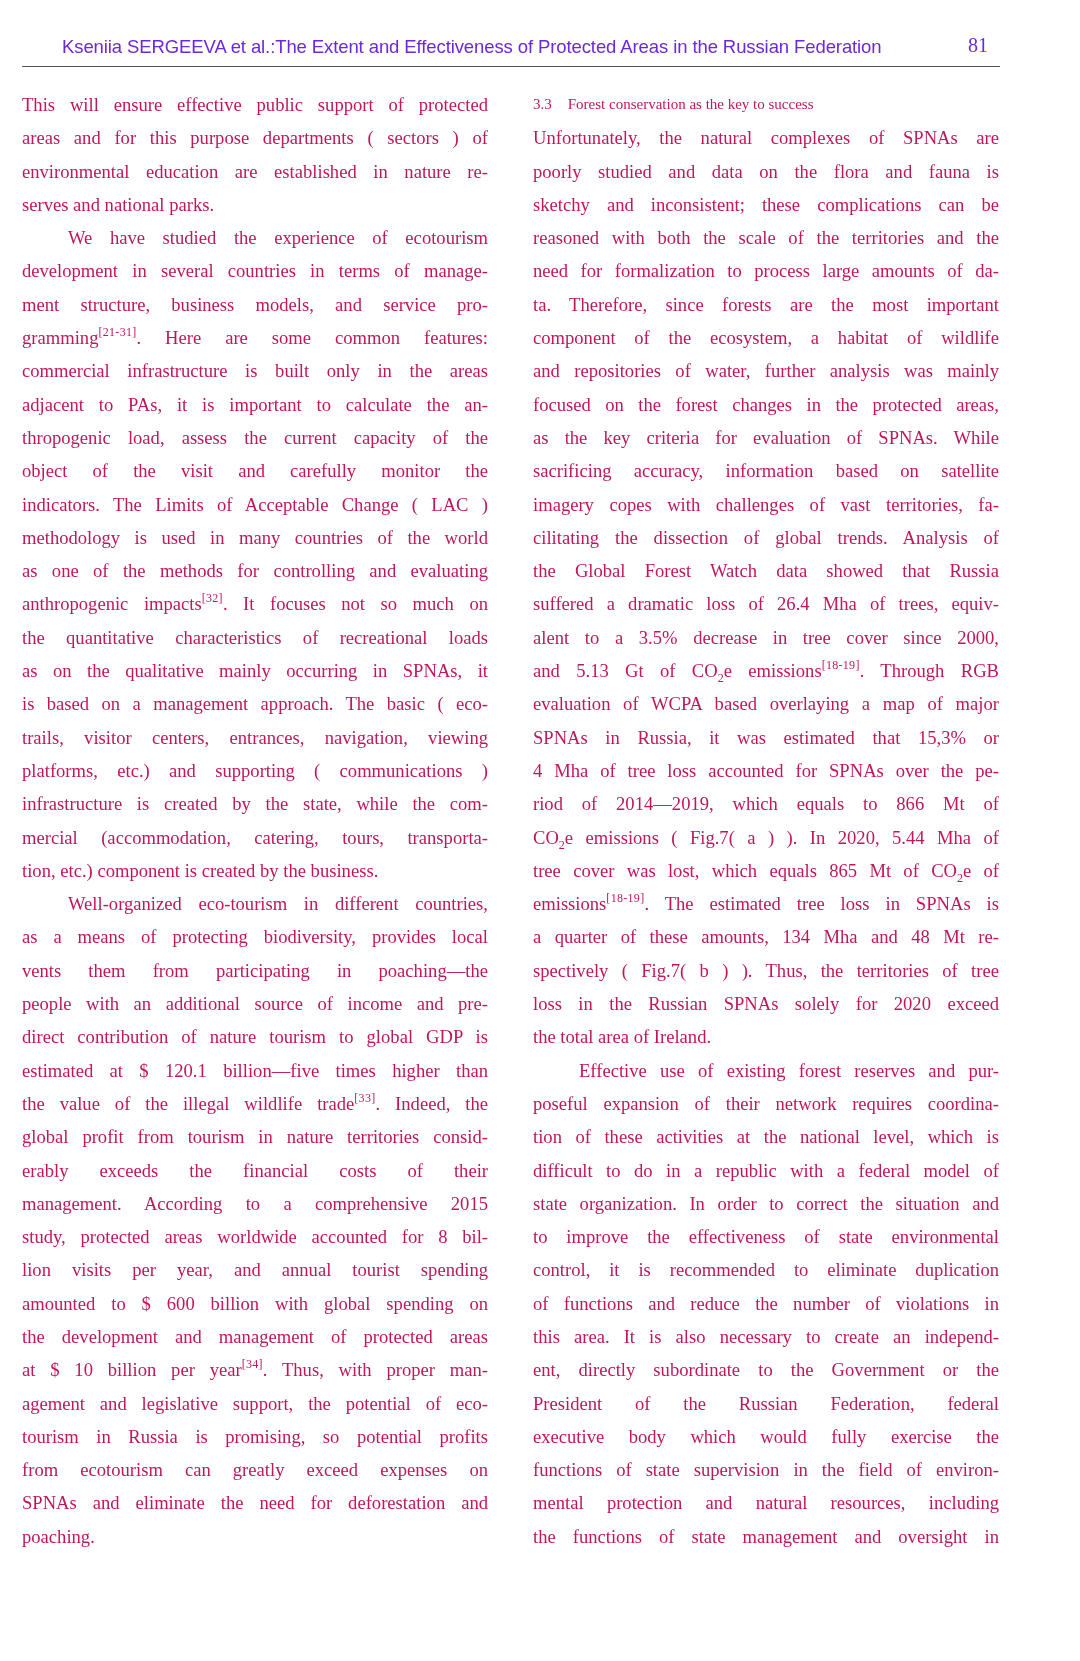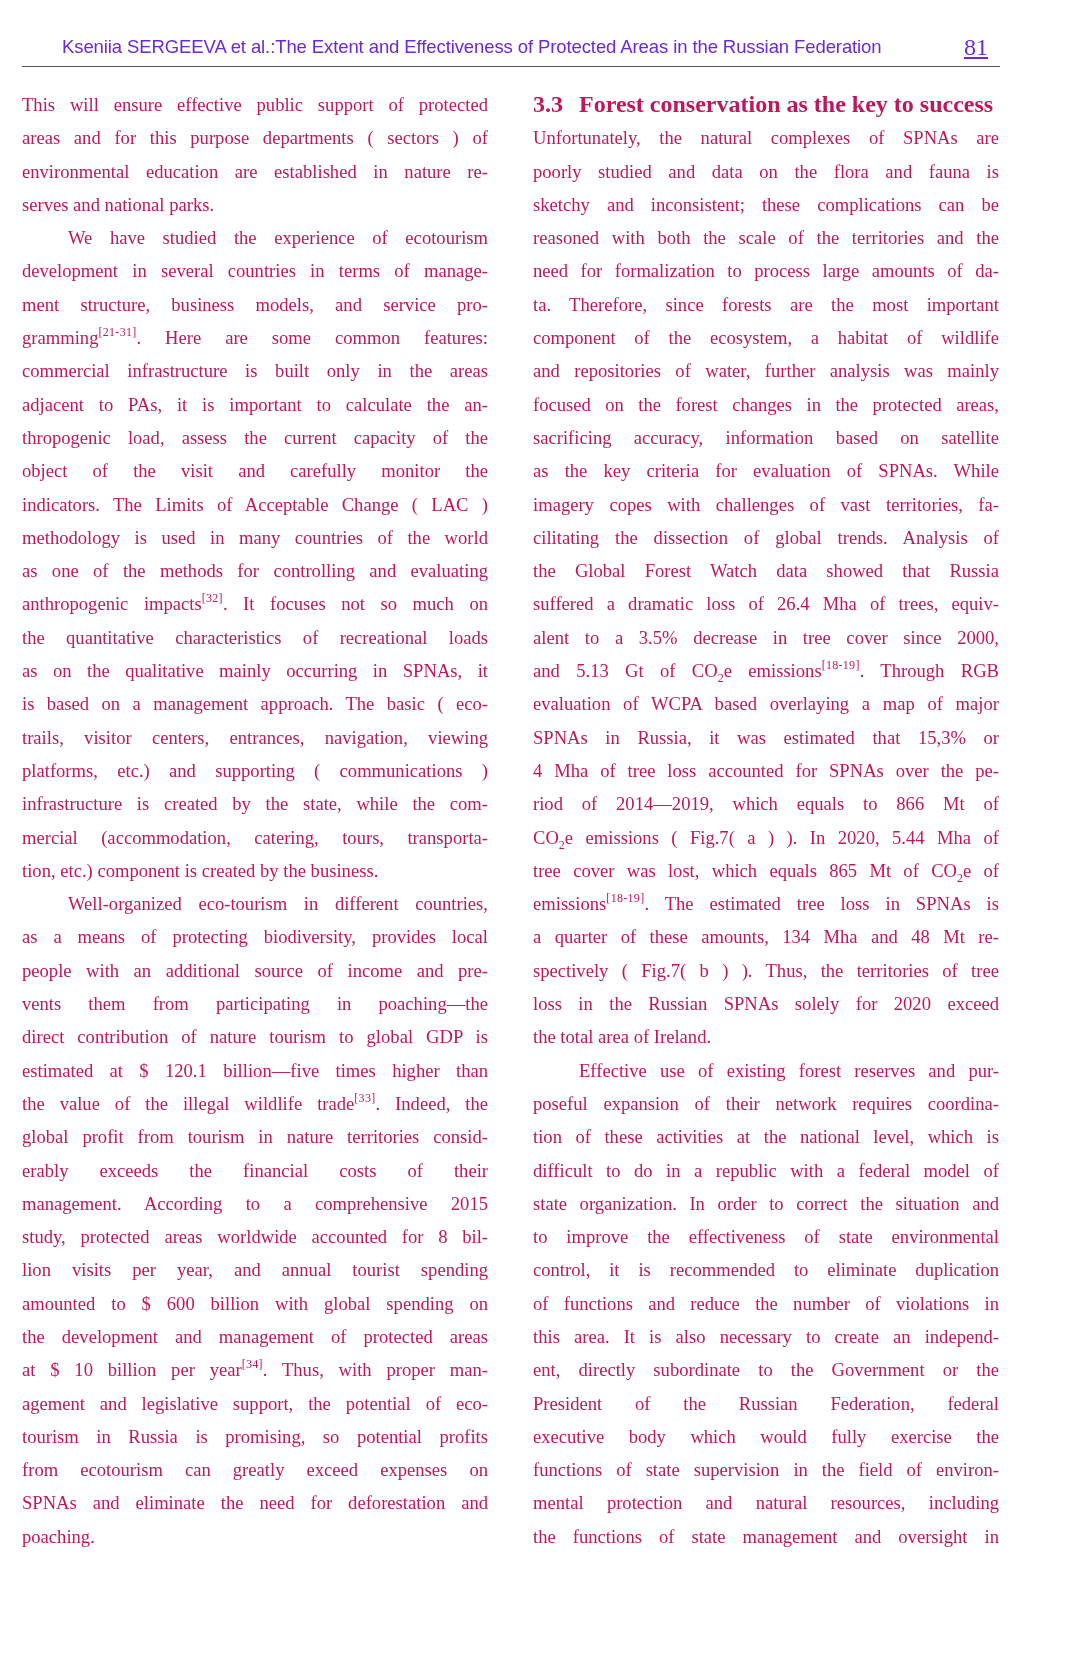"81" .running-header .page-num { font-size: 24px -> 20px; text-decoration: underline -> none }
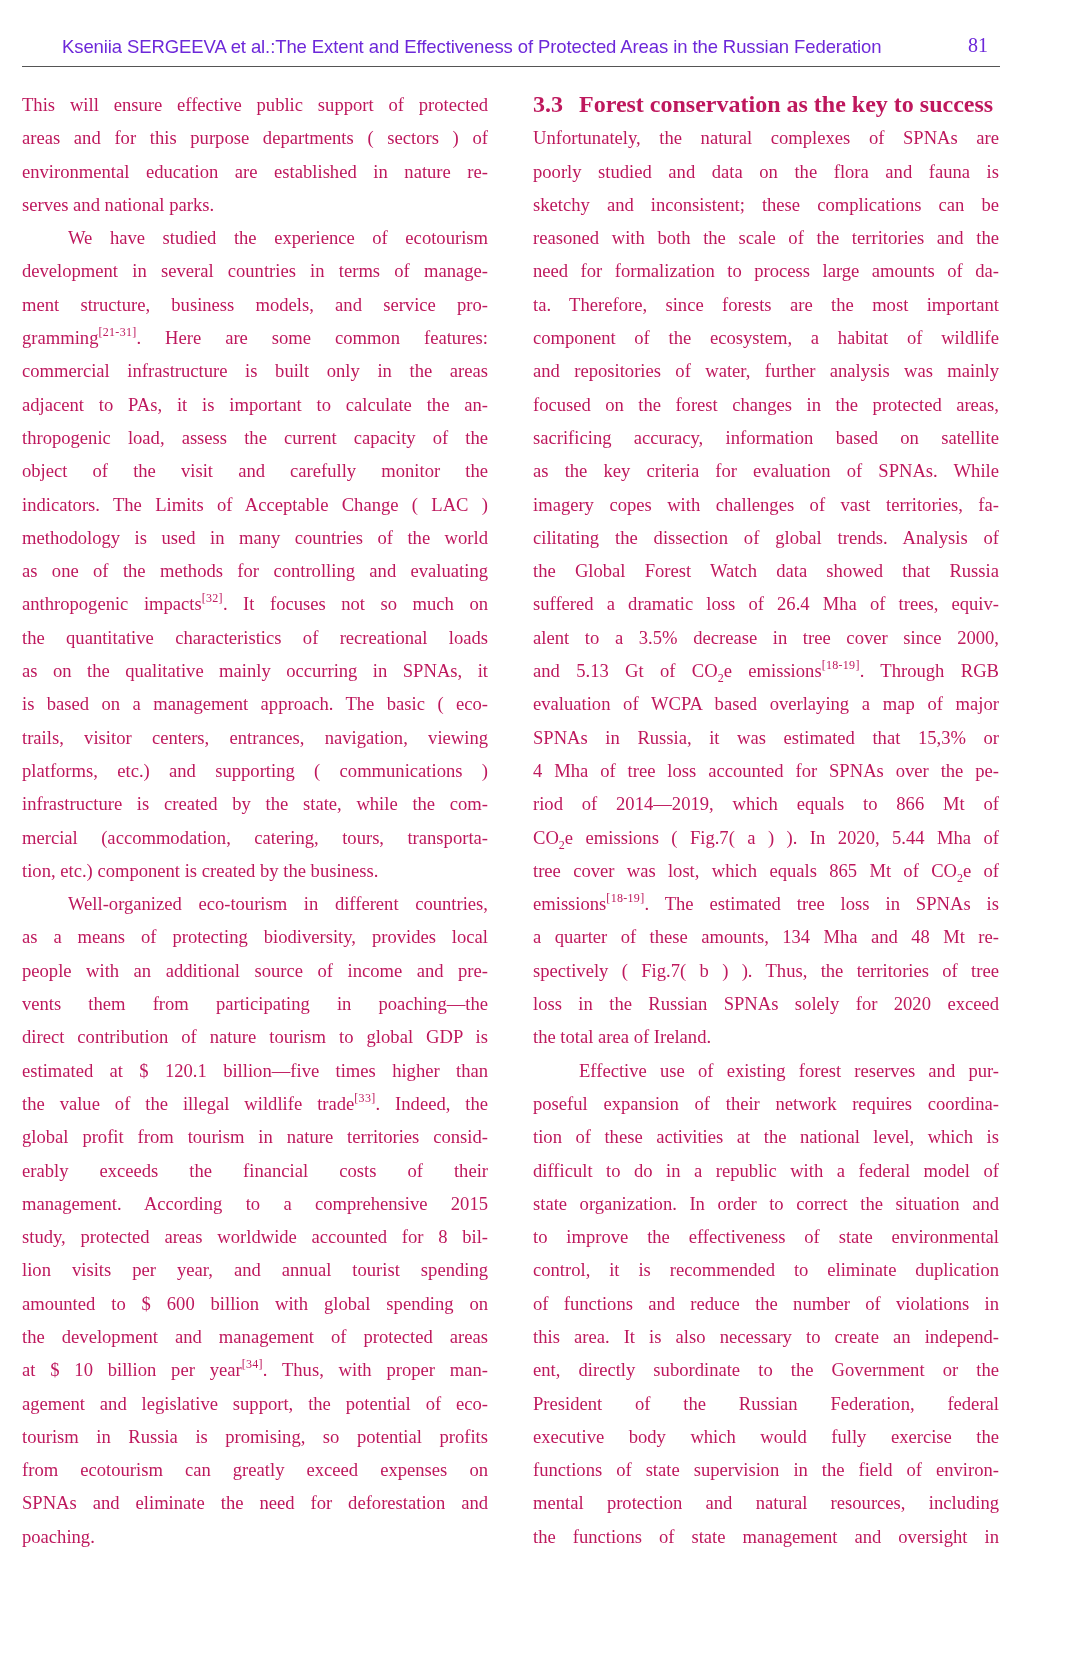"3.3 Forest conservation as the" .section-heading { font-size: 24px -> 15px; font-weight: bold -> normal }
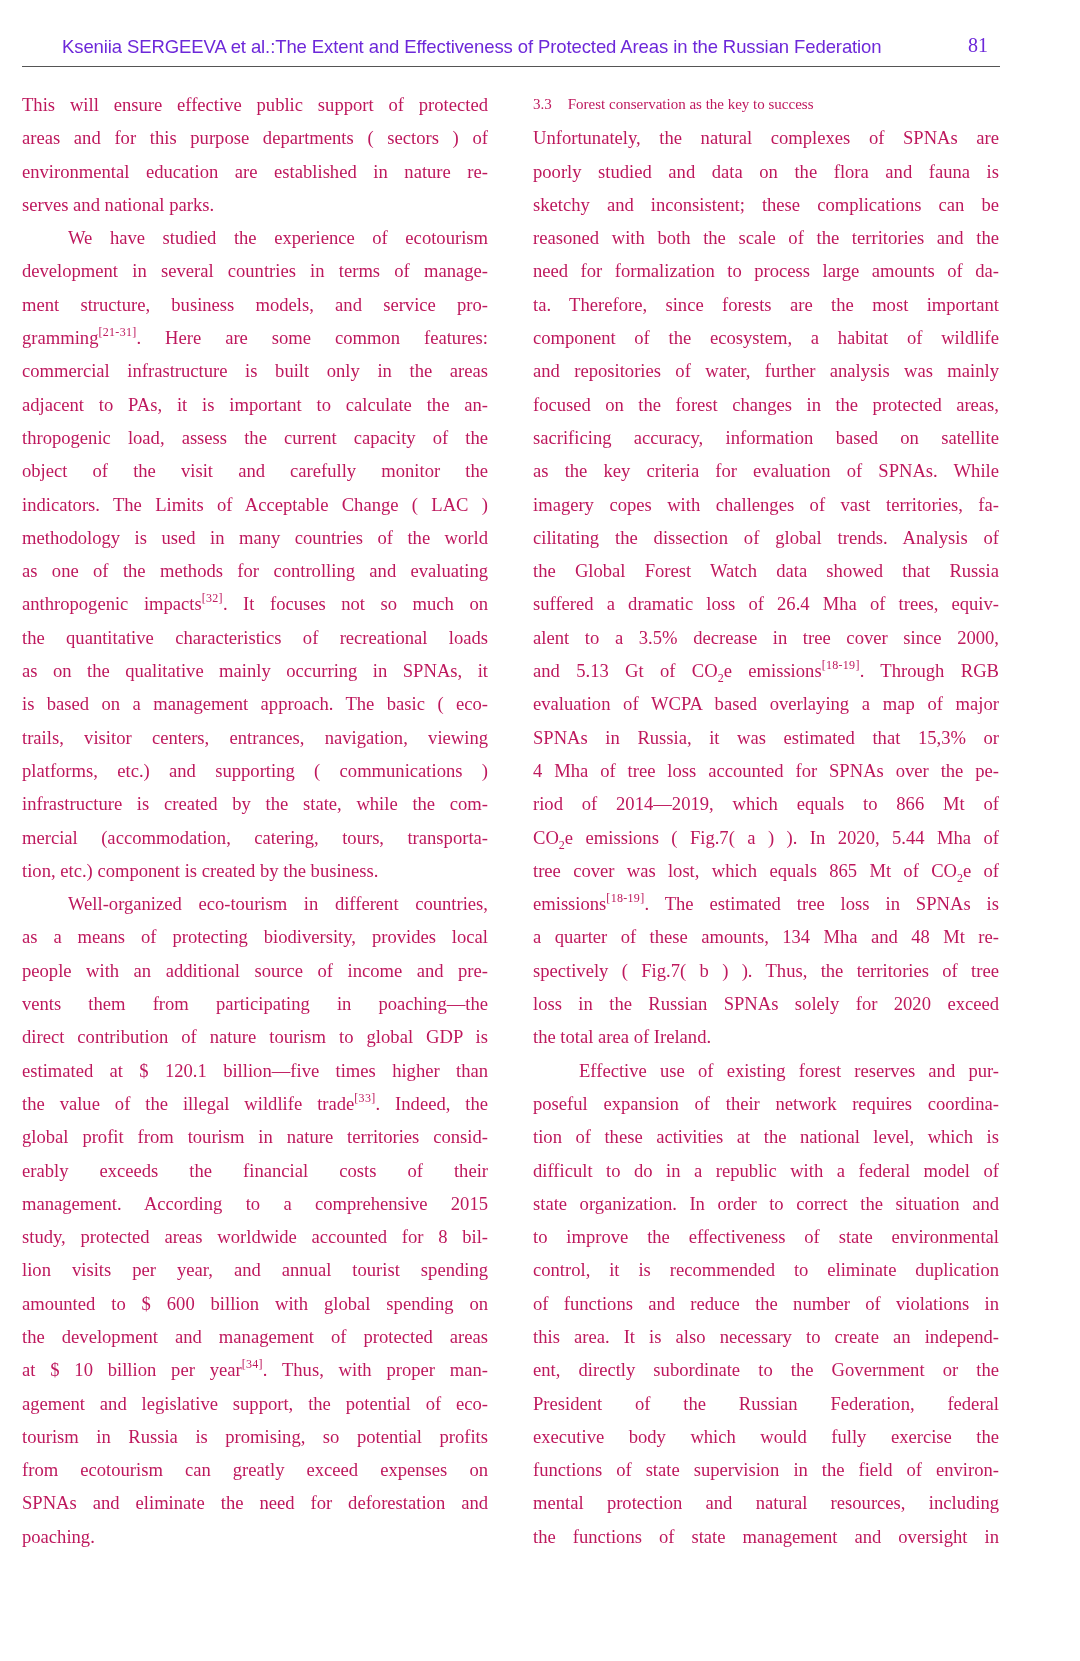"sacrificing accuracy, information based" div.line { order: before "as the key criteria for" -> after "as the key criteria for" }
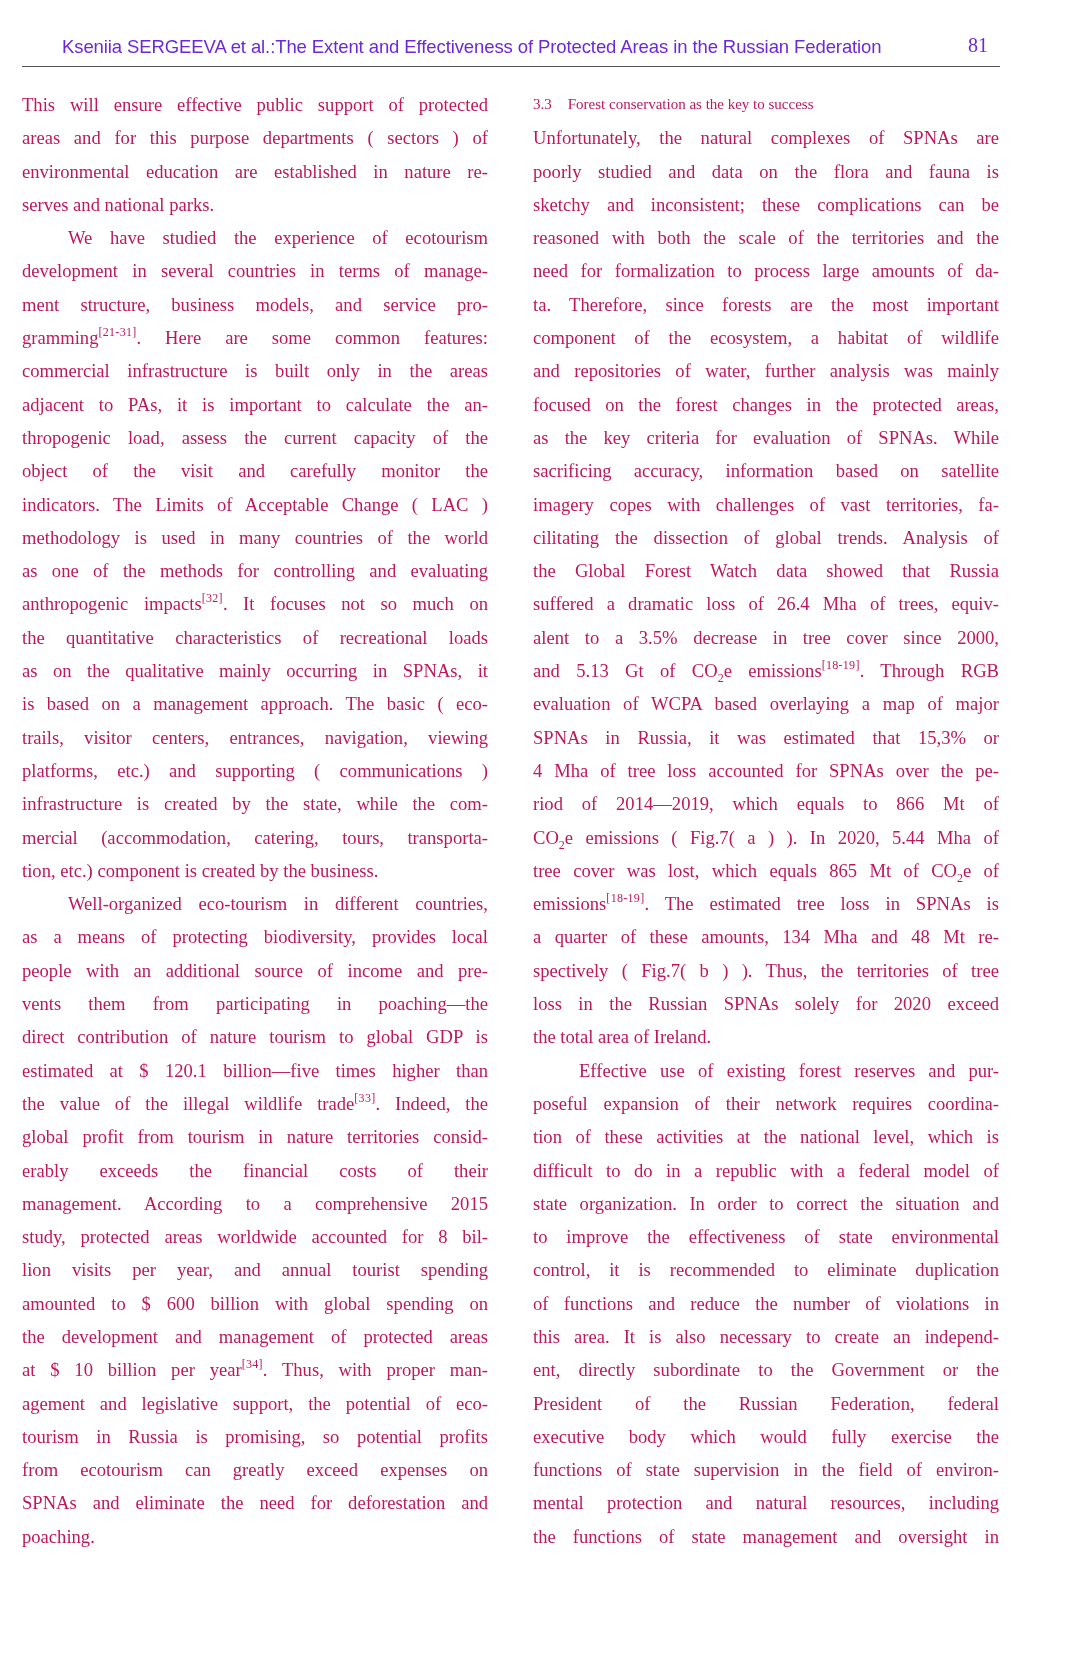"people with an additional source" div.line { order: before "vents them from participating in" -> after "vents them from participating in" }
